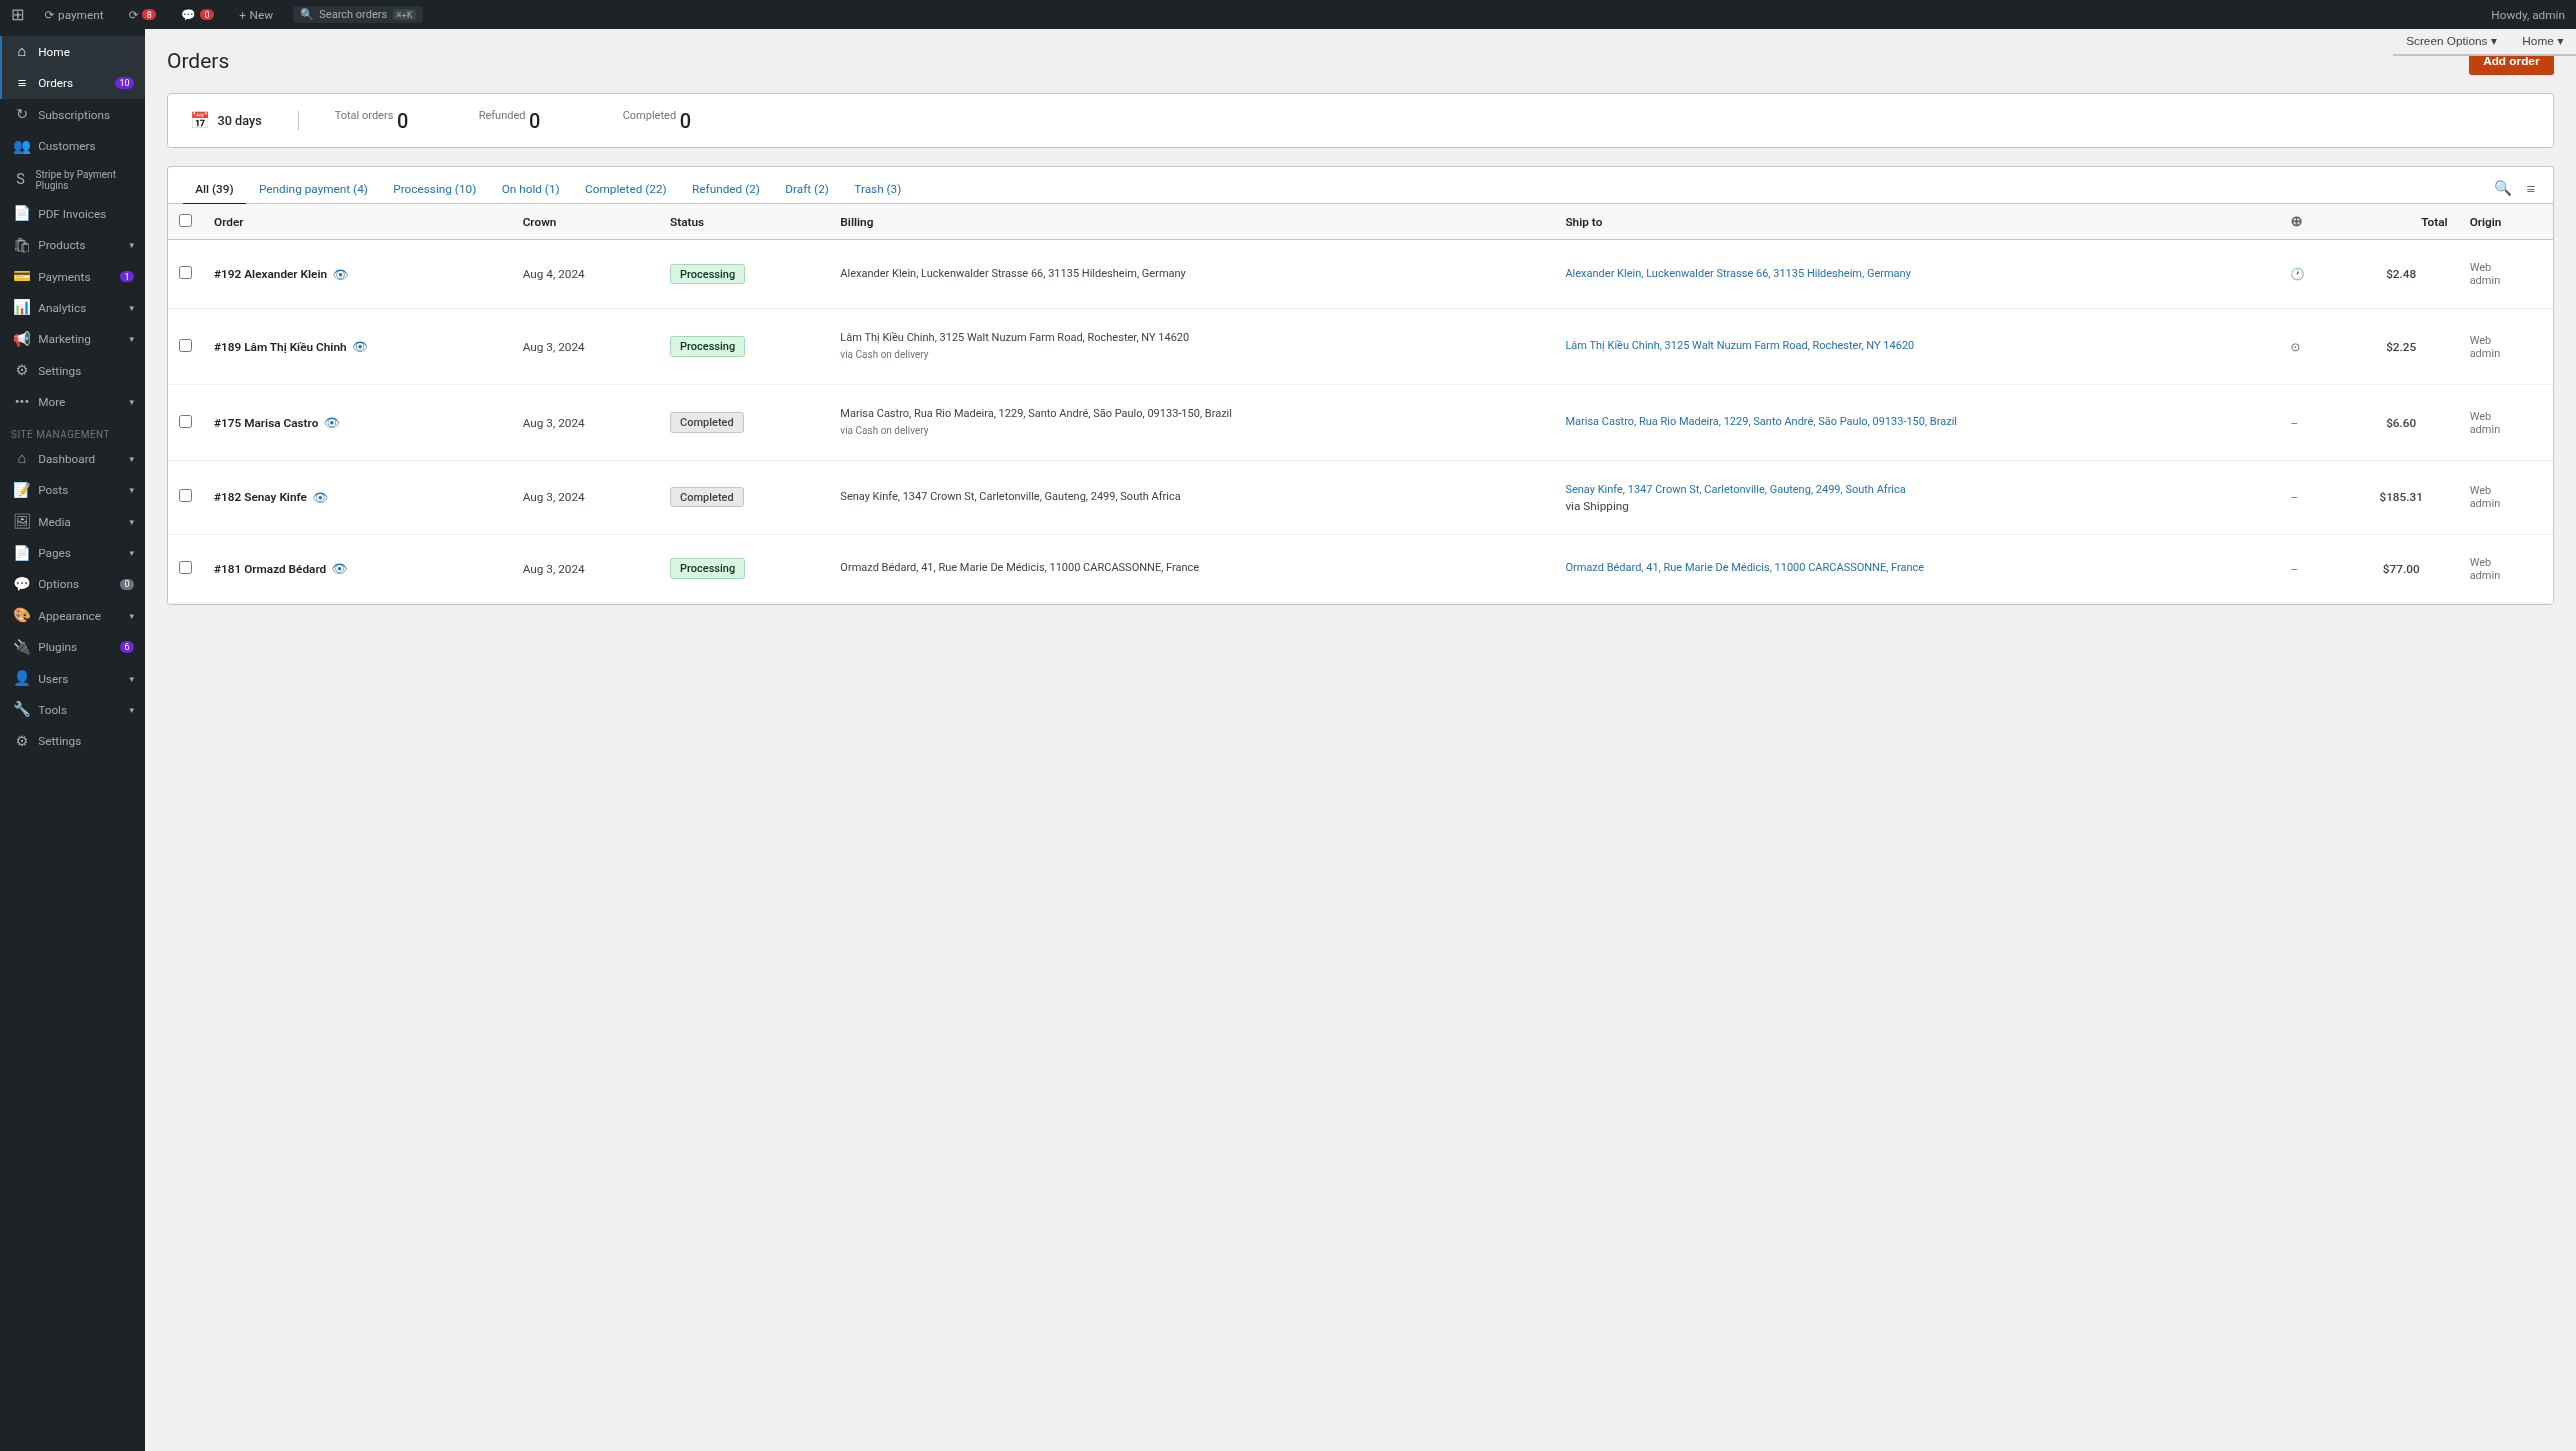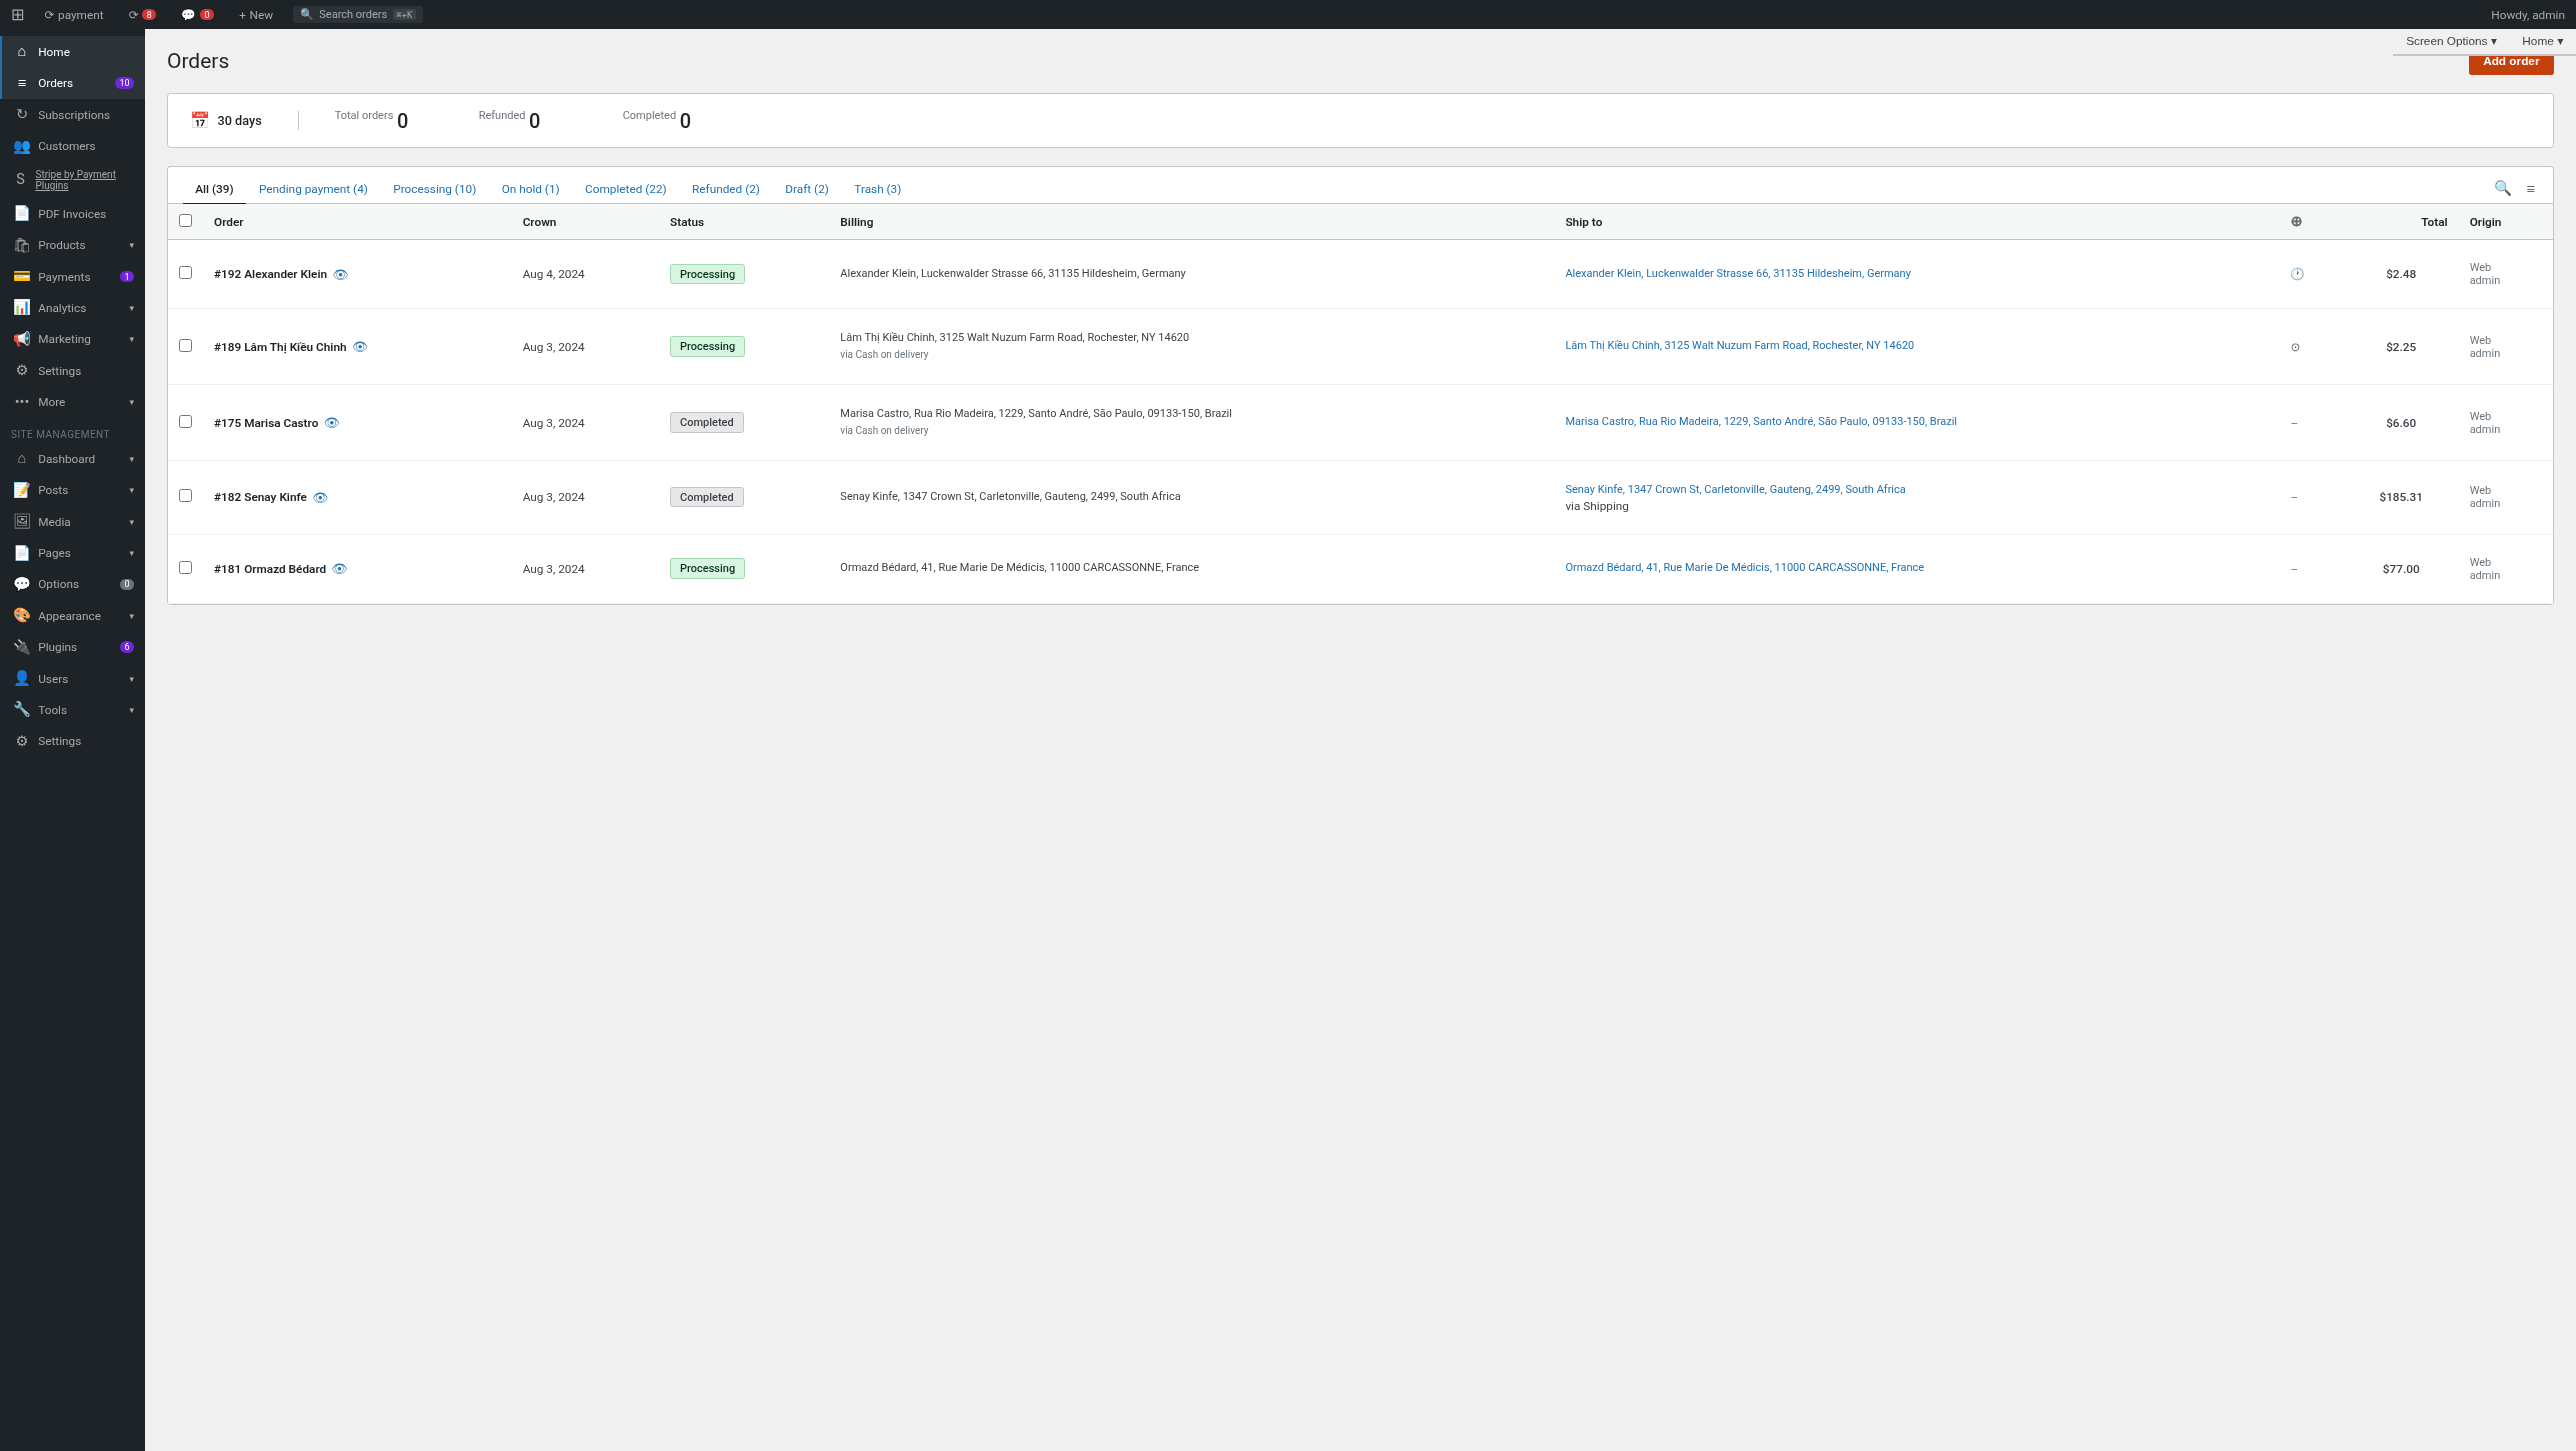"Stripe by Payment Plugins" span { text-decoration: underline -> none }
